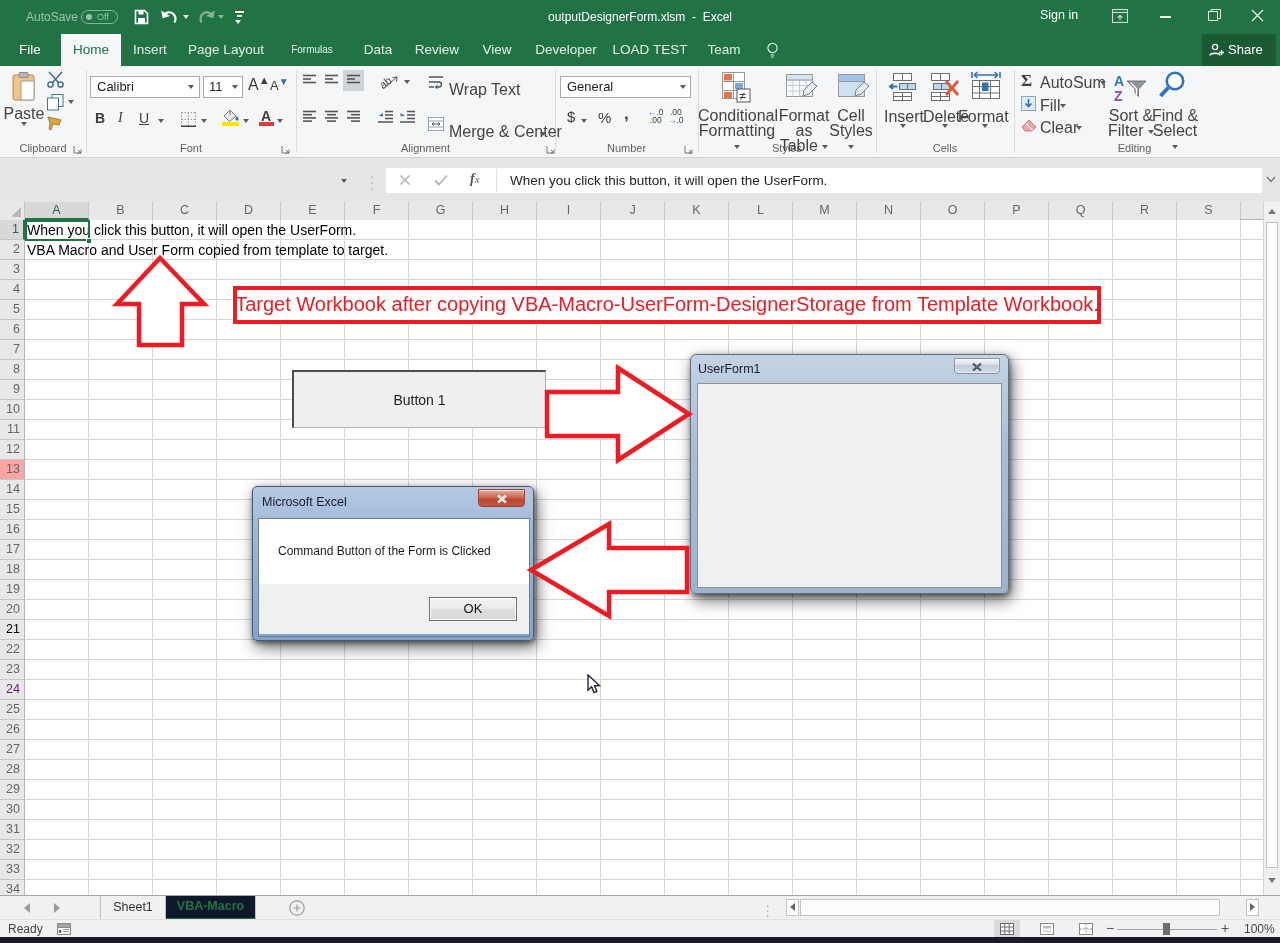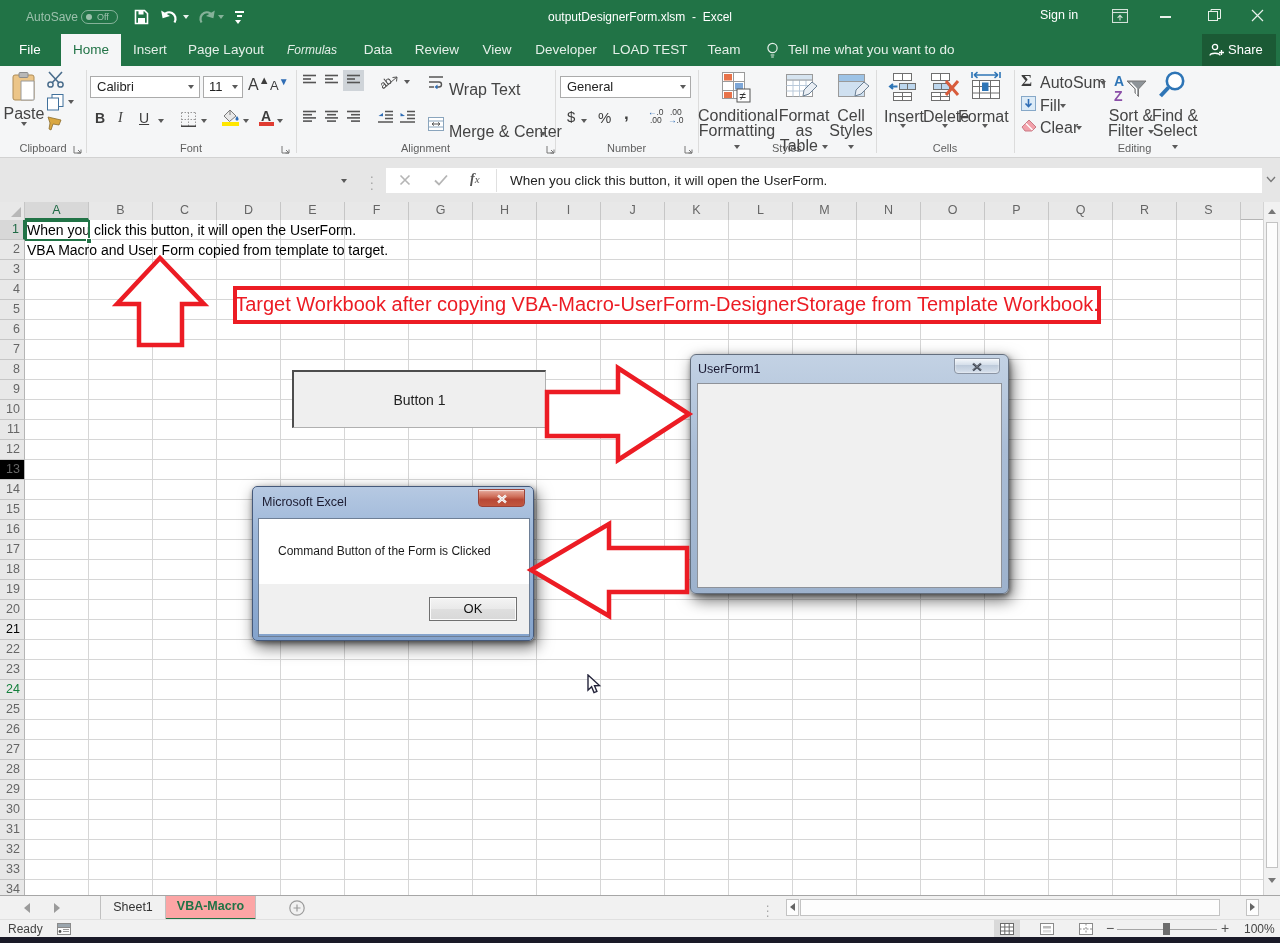"Formulas" div.ab { font-size: 12px -> 10px; font-style: italic -> none }
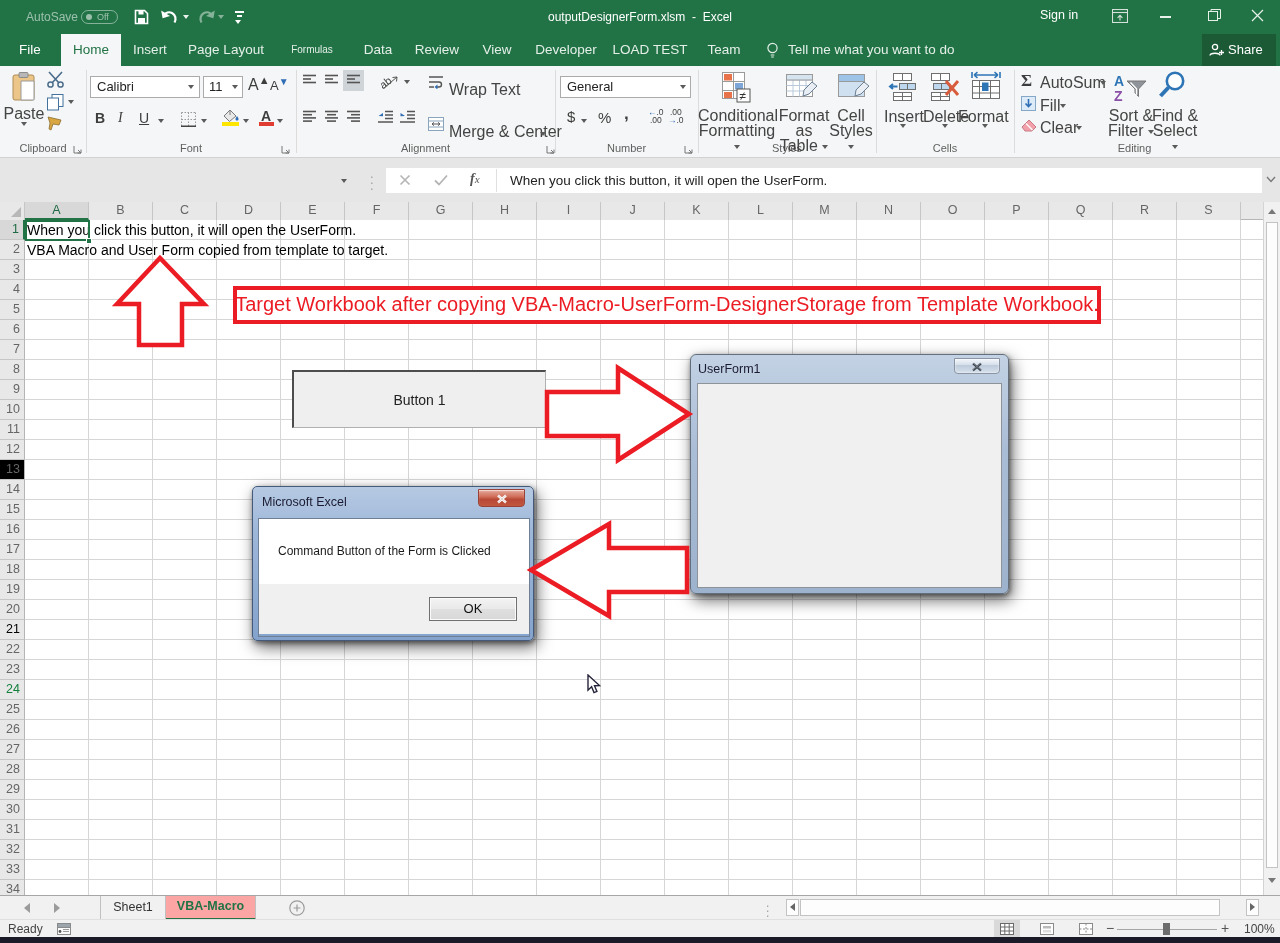"Tell me what you want" div.ab { html: <div>Tell me what you want to do</div> -> none }
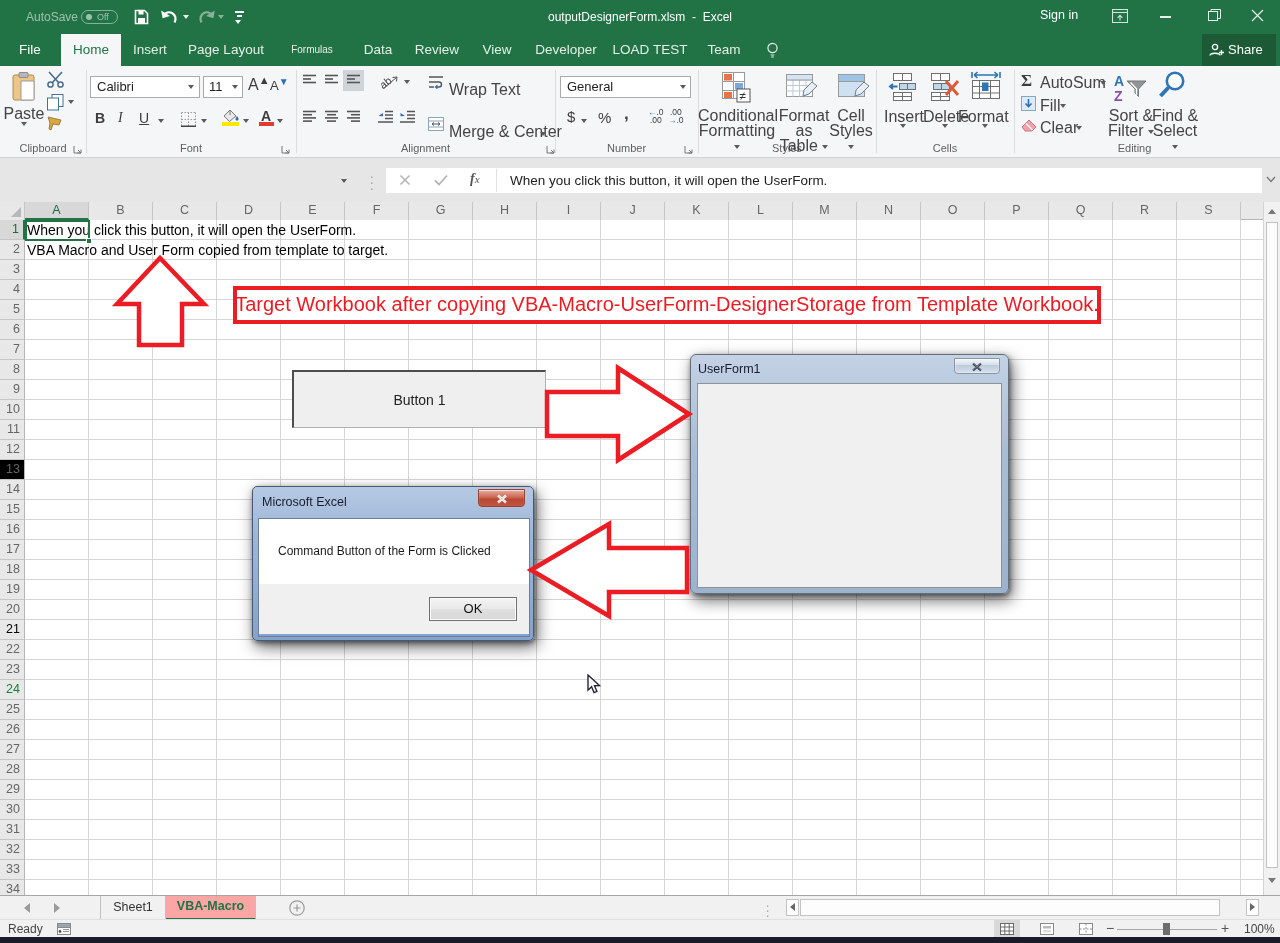"13" div.ab { background: #000000 -> #fca5a5 }
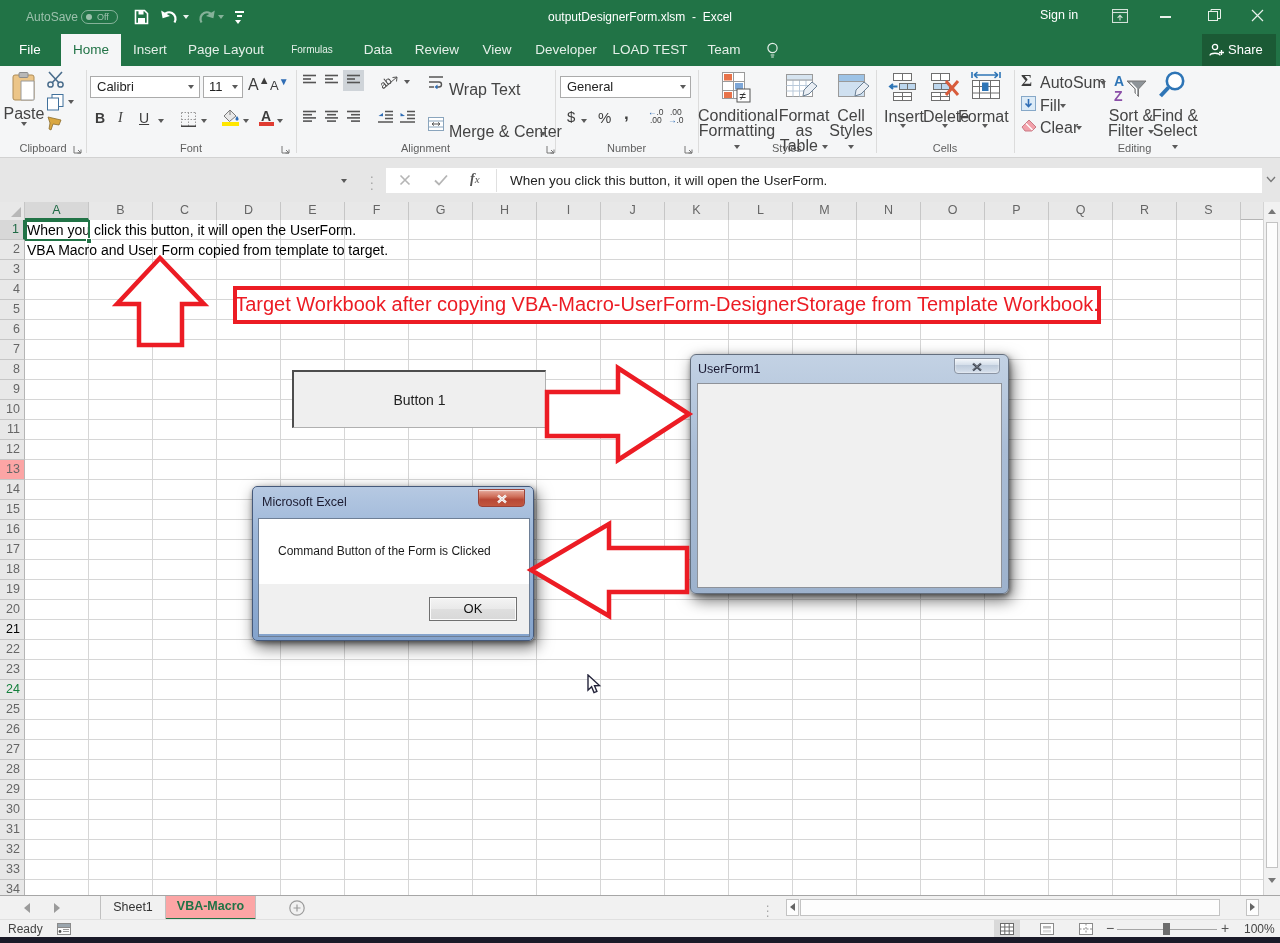"24" div.ab { color: #15803d -> #701a75 }
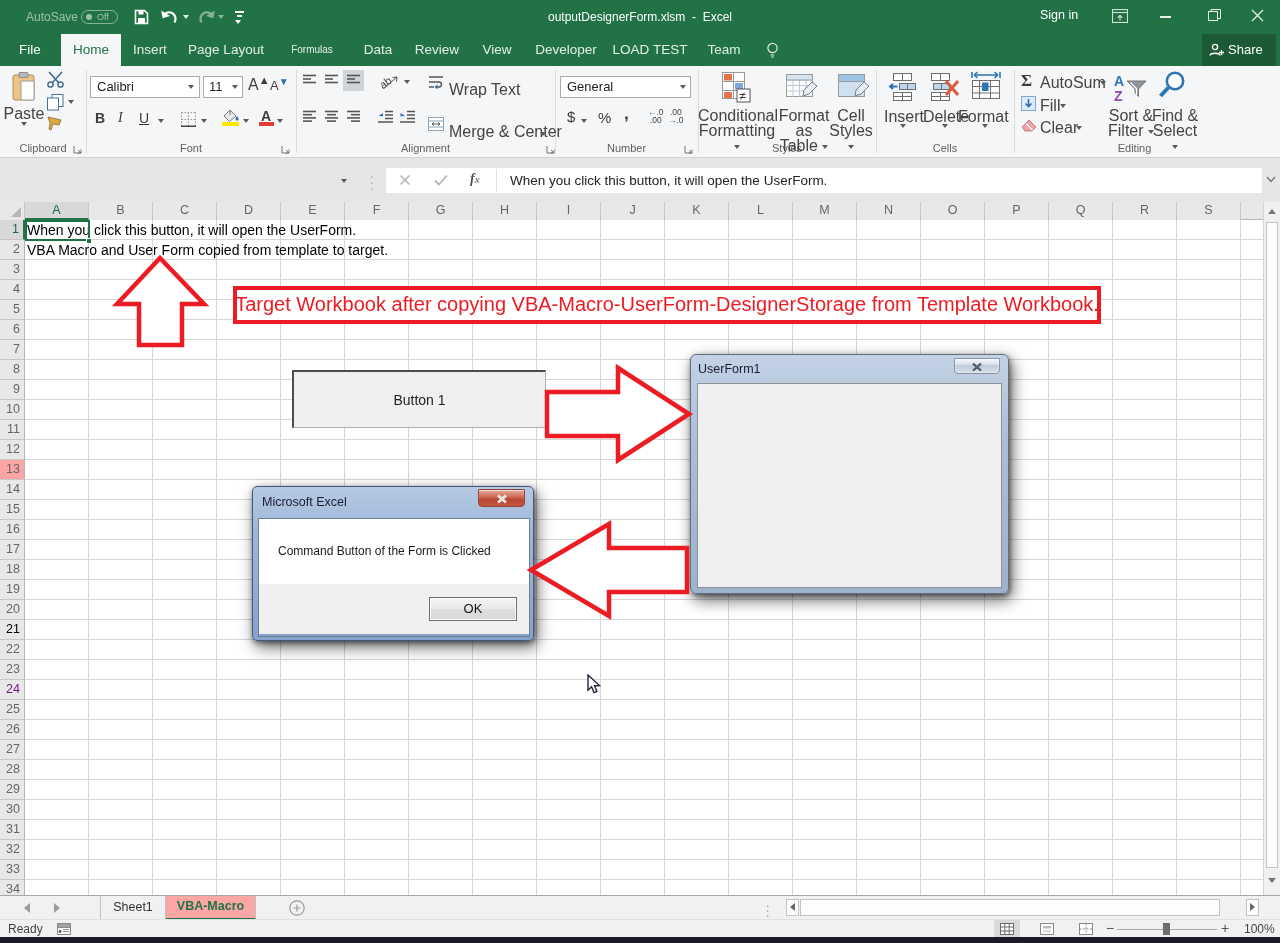"VBA-Macro" div.ab { background: #fca5a5 -> #0f172a }
